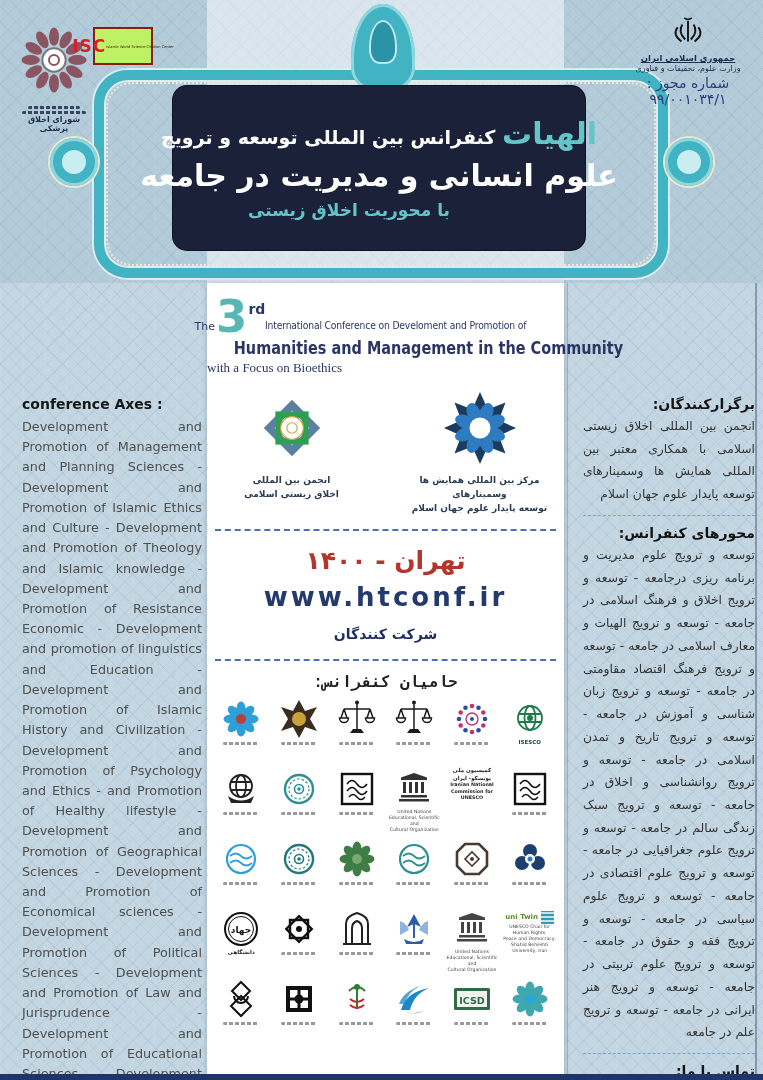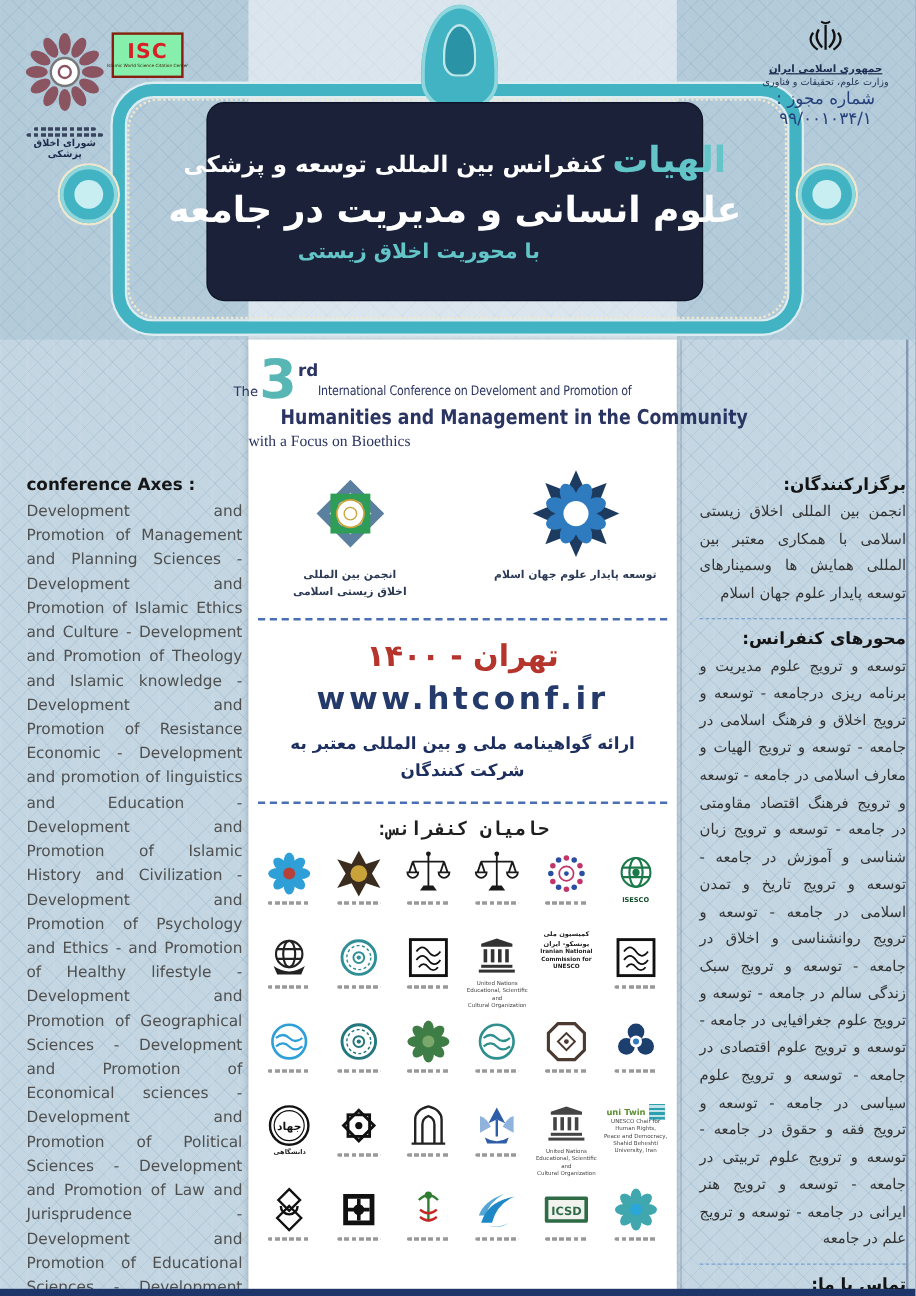"ISC" .isc { background: #86efac -> #bef264; flex-direction: column -> none }
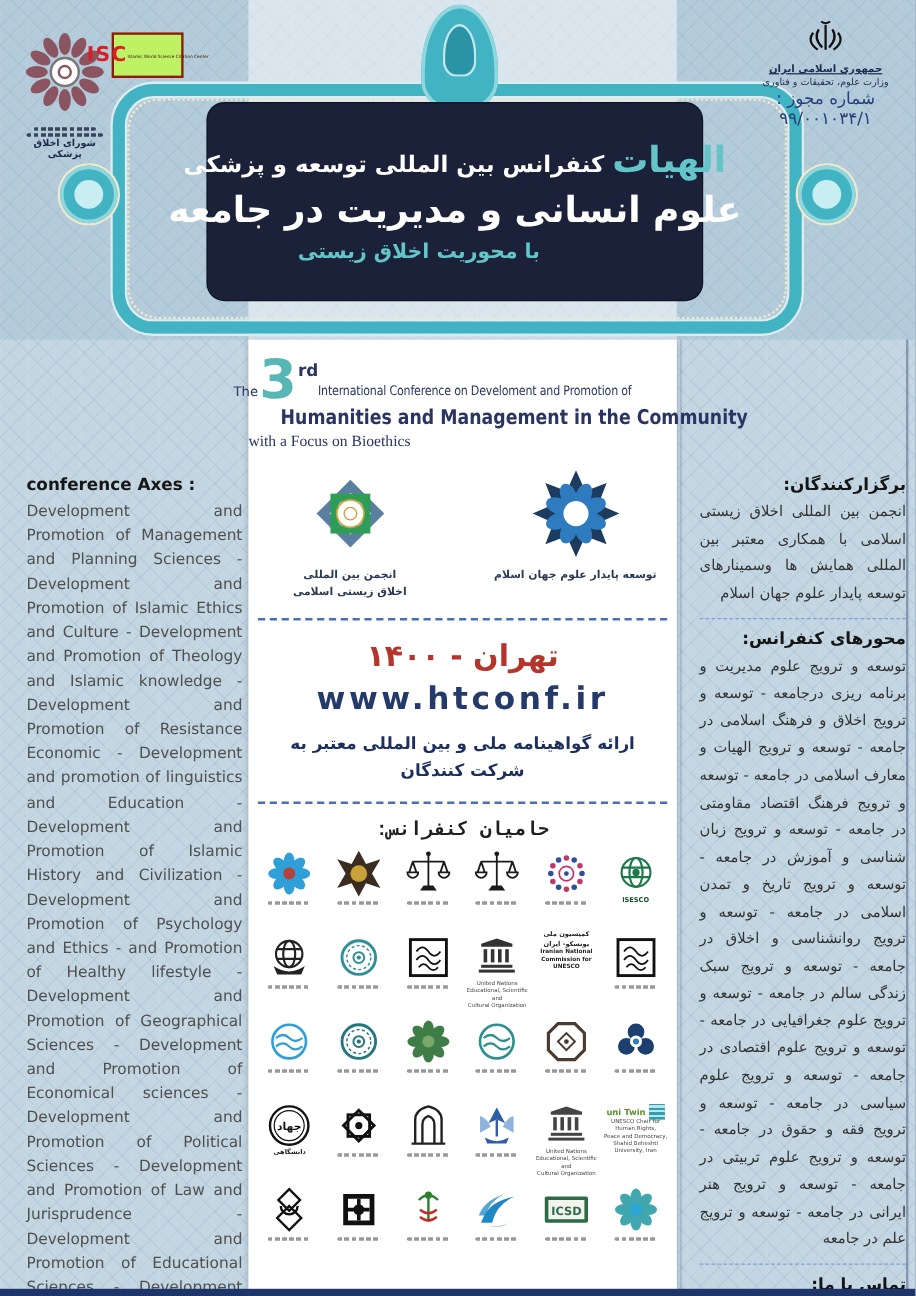"کنفرانس بین المللی توسعه و" span { text: پزشکی -> ترویج }
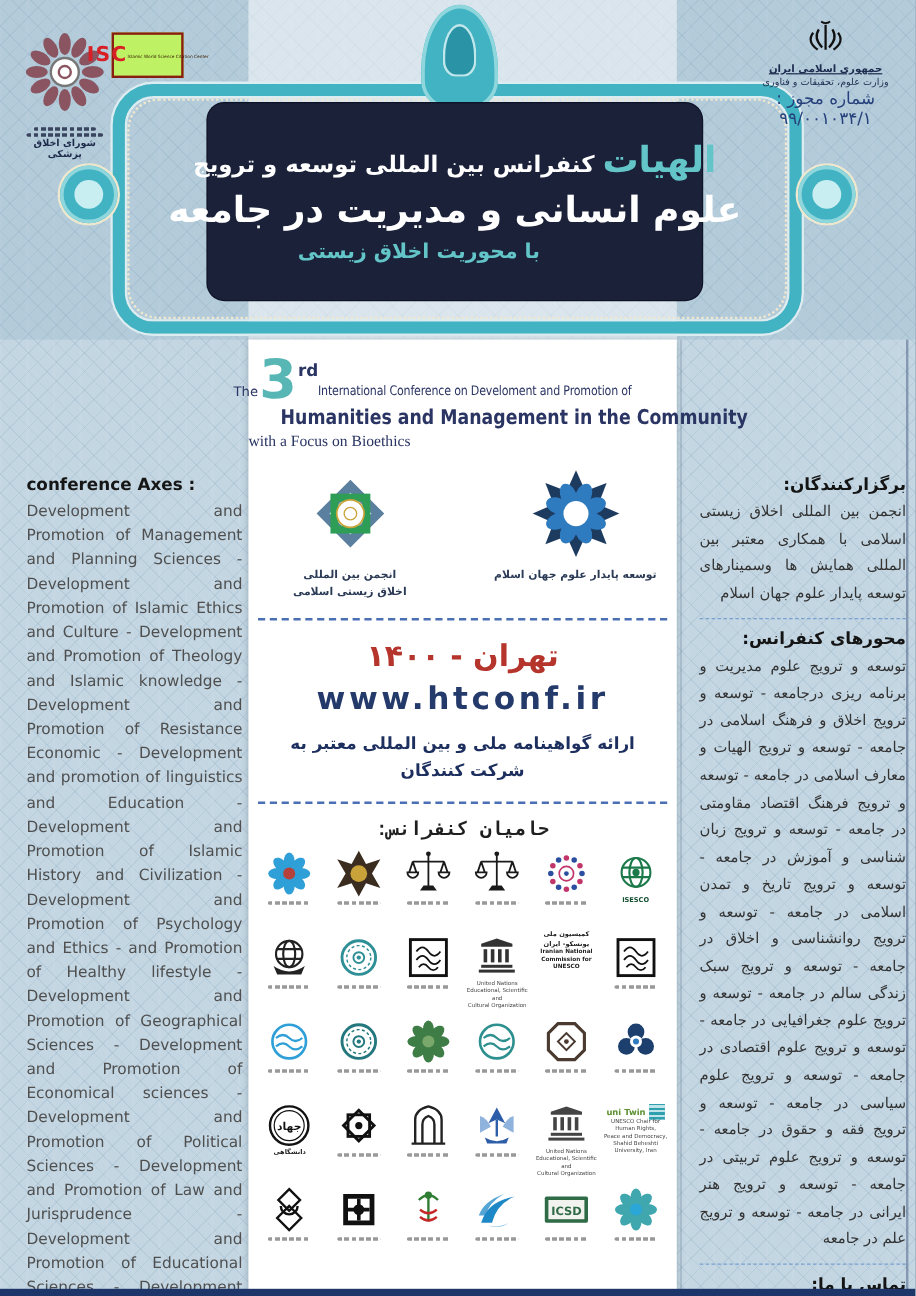"مرکز بین المللی همایش ها" div { html: none -> <div>مرکز بین المللی همایش ها وسمینارهای</div> }
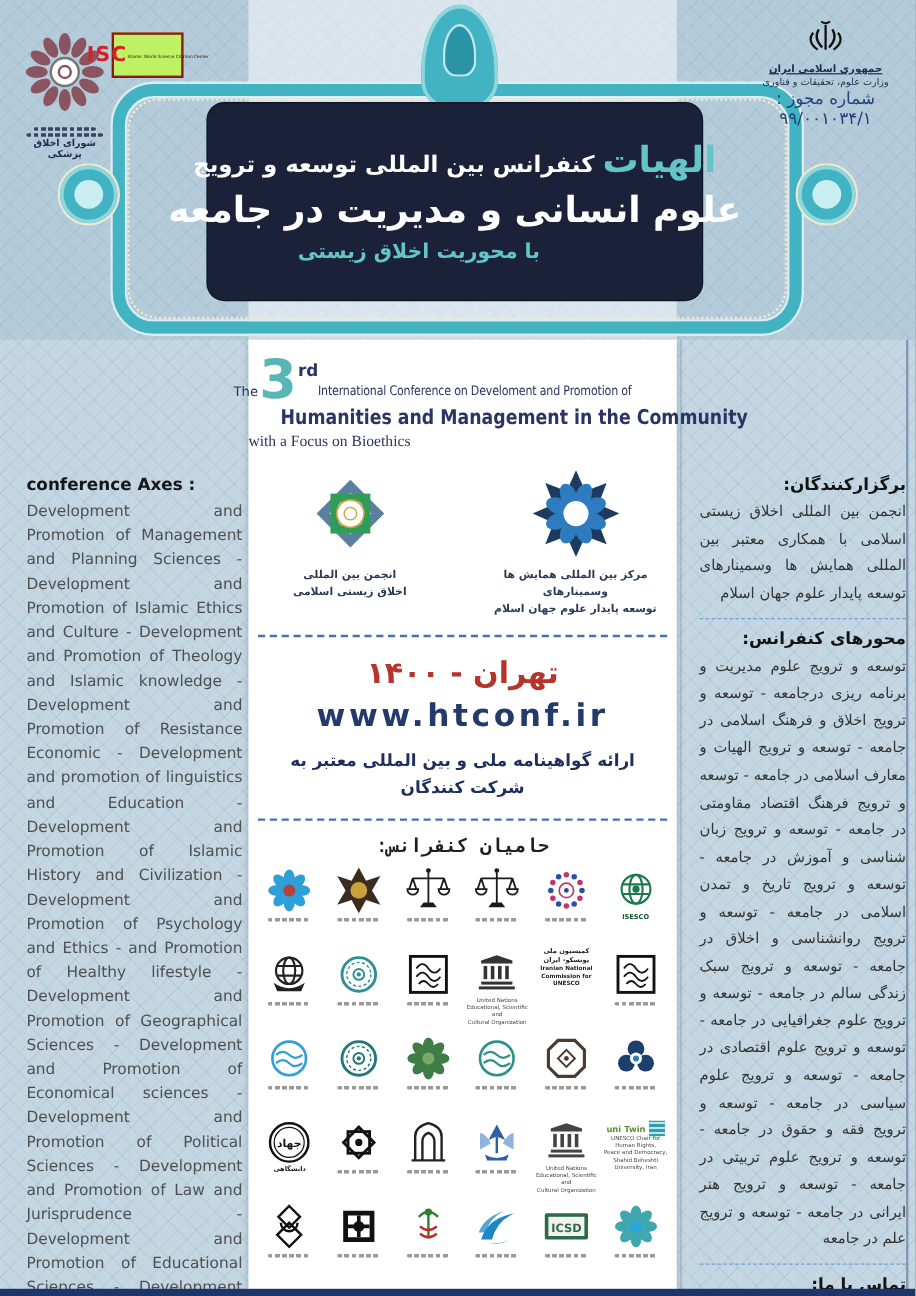"ارائه گواهینامه ملی و بین" div { html: <div>ارائه گواهینامه ملی و بین المللی معتبر به</div> -> none }
